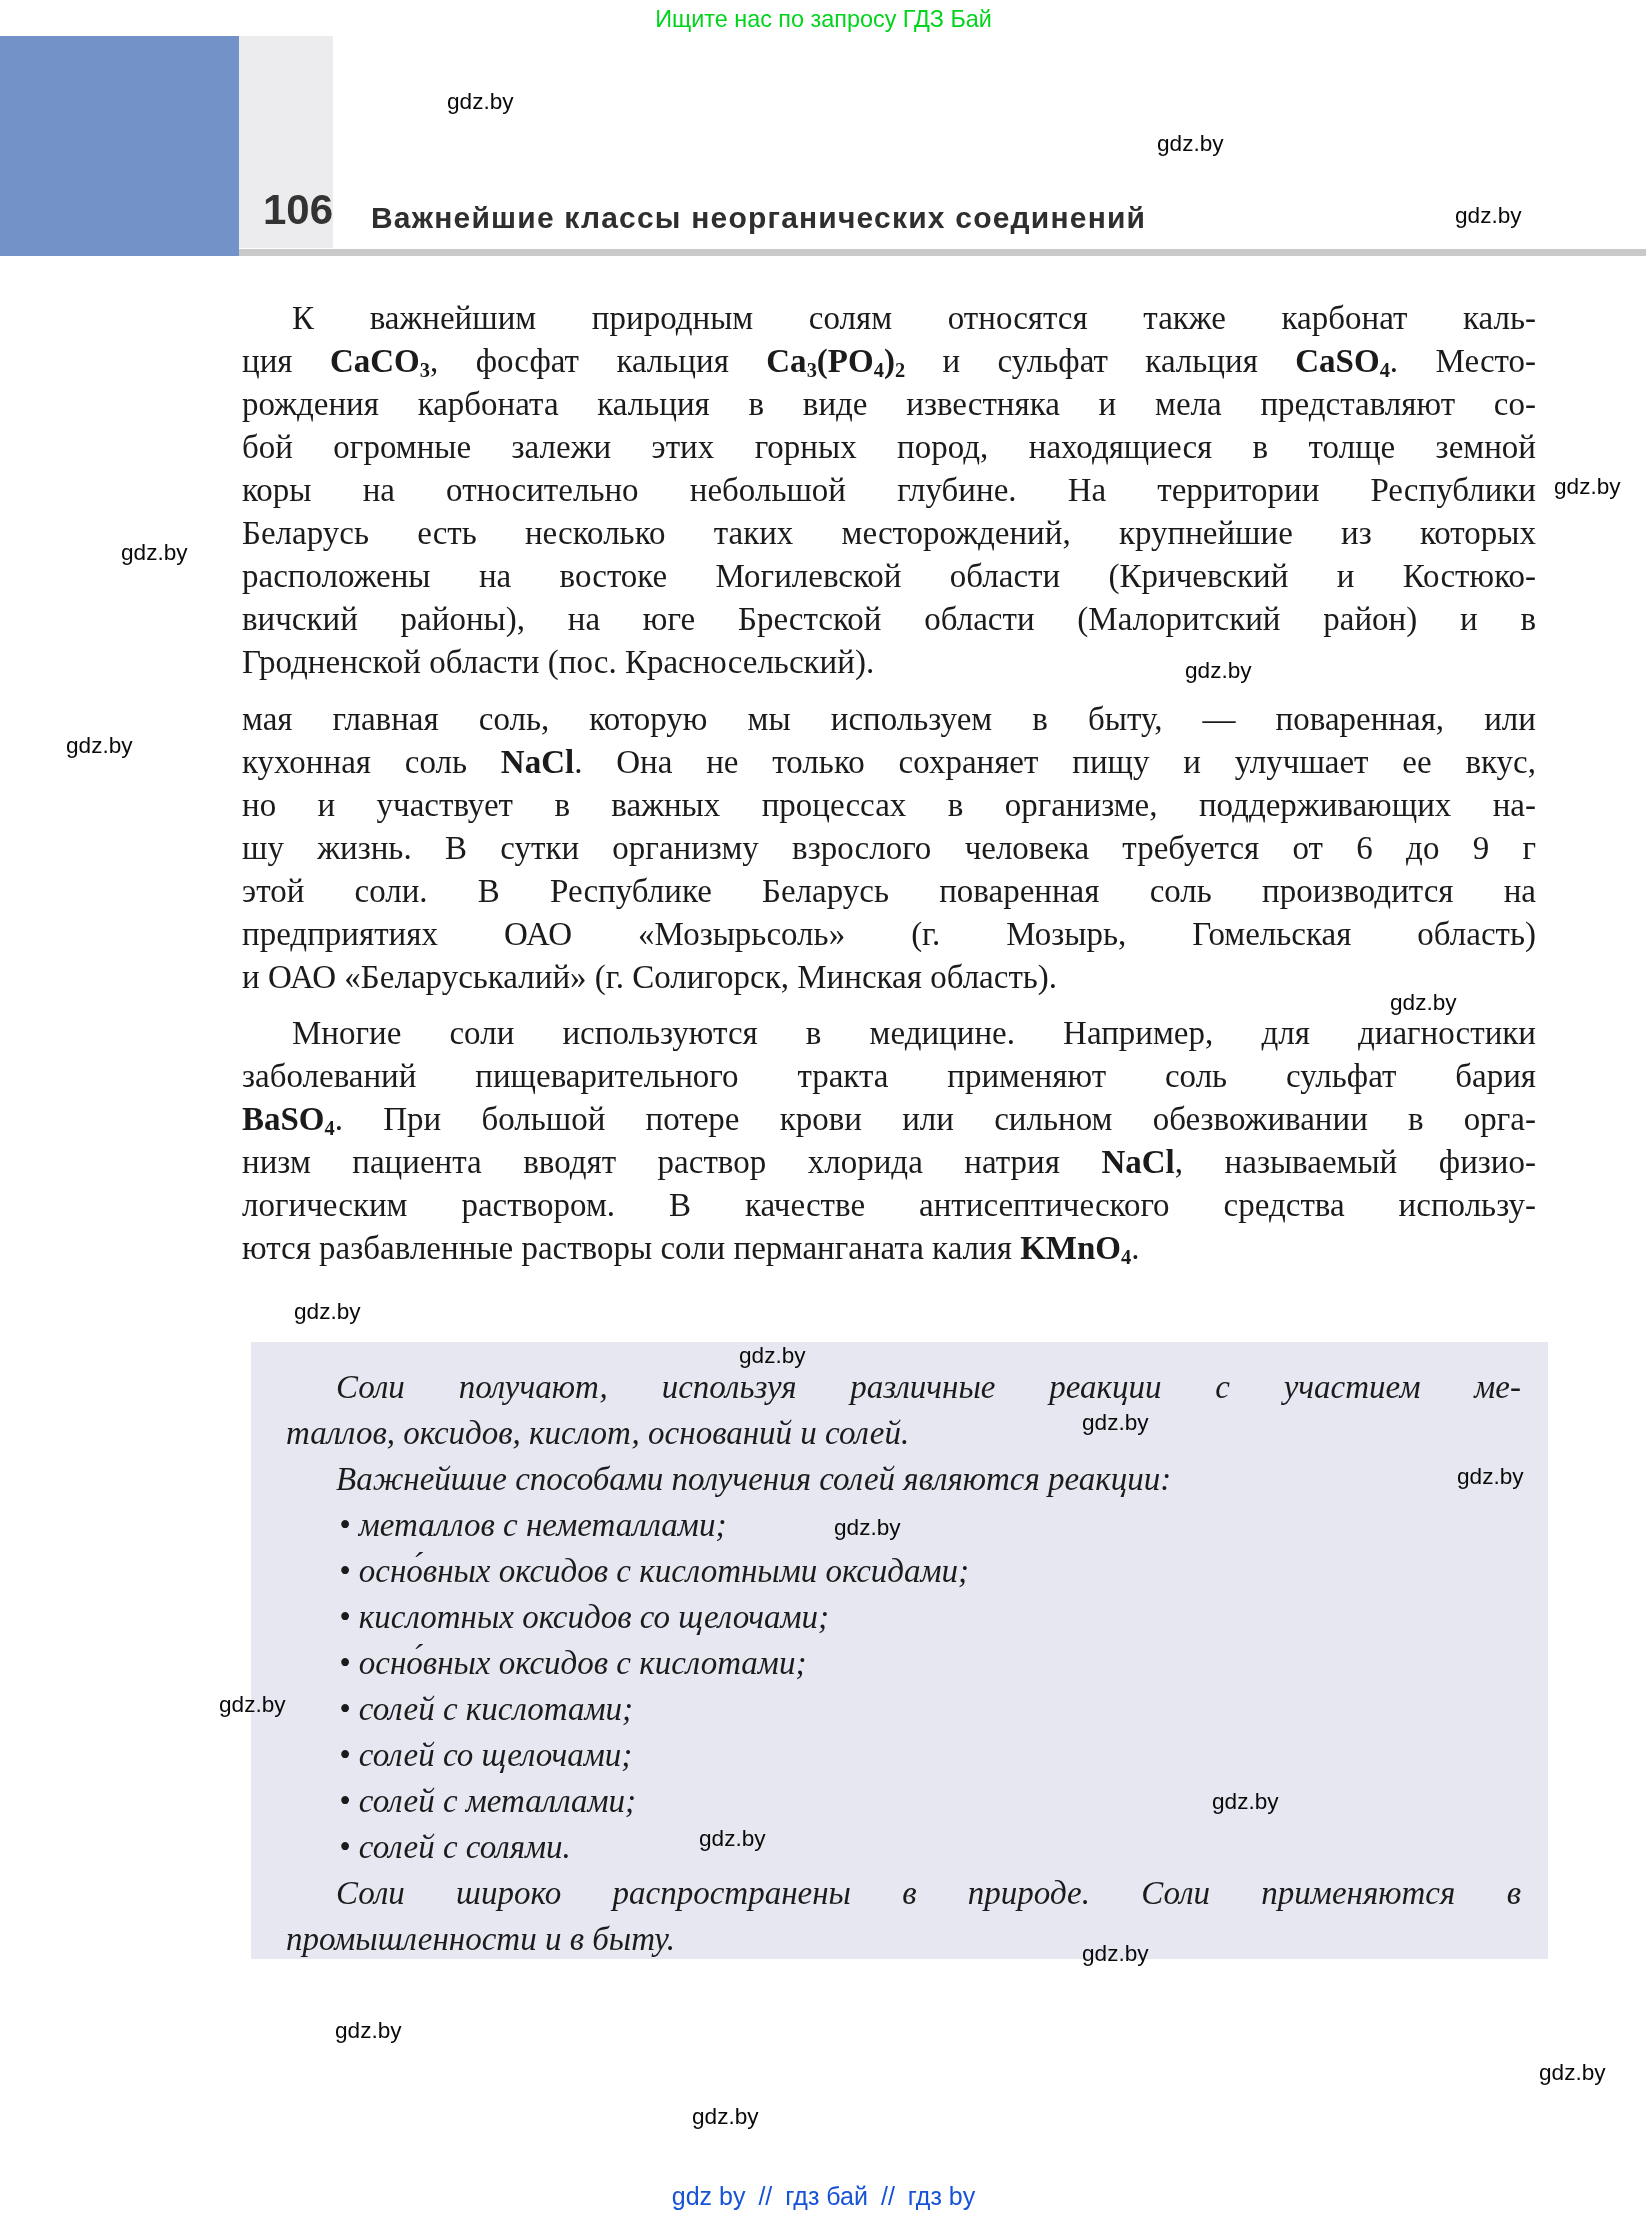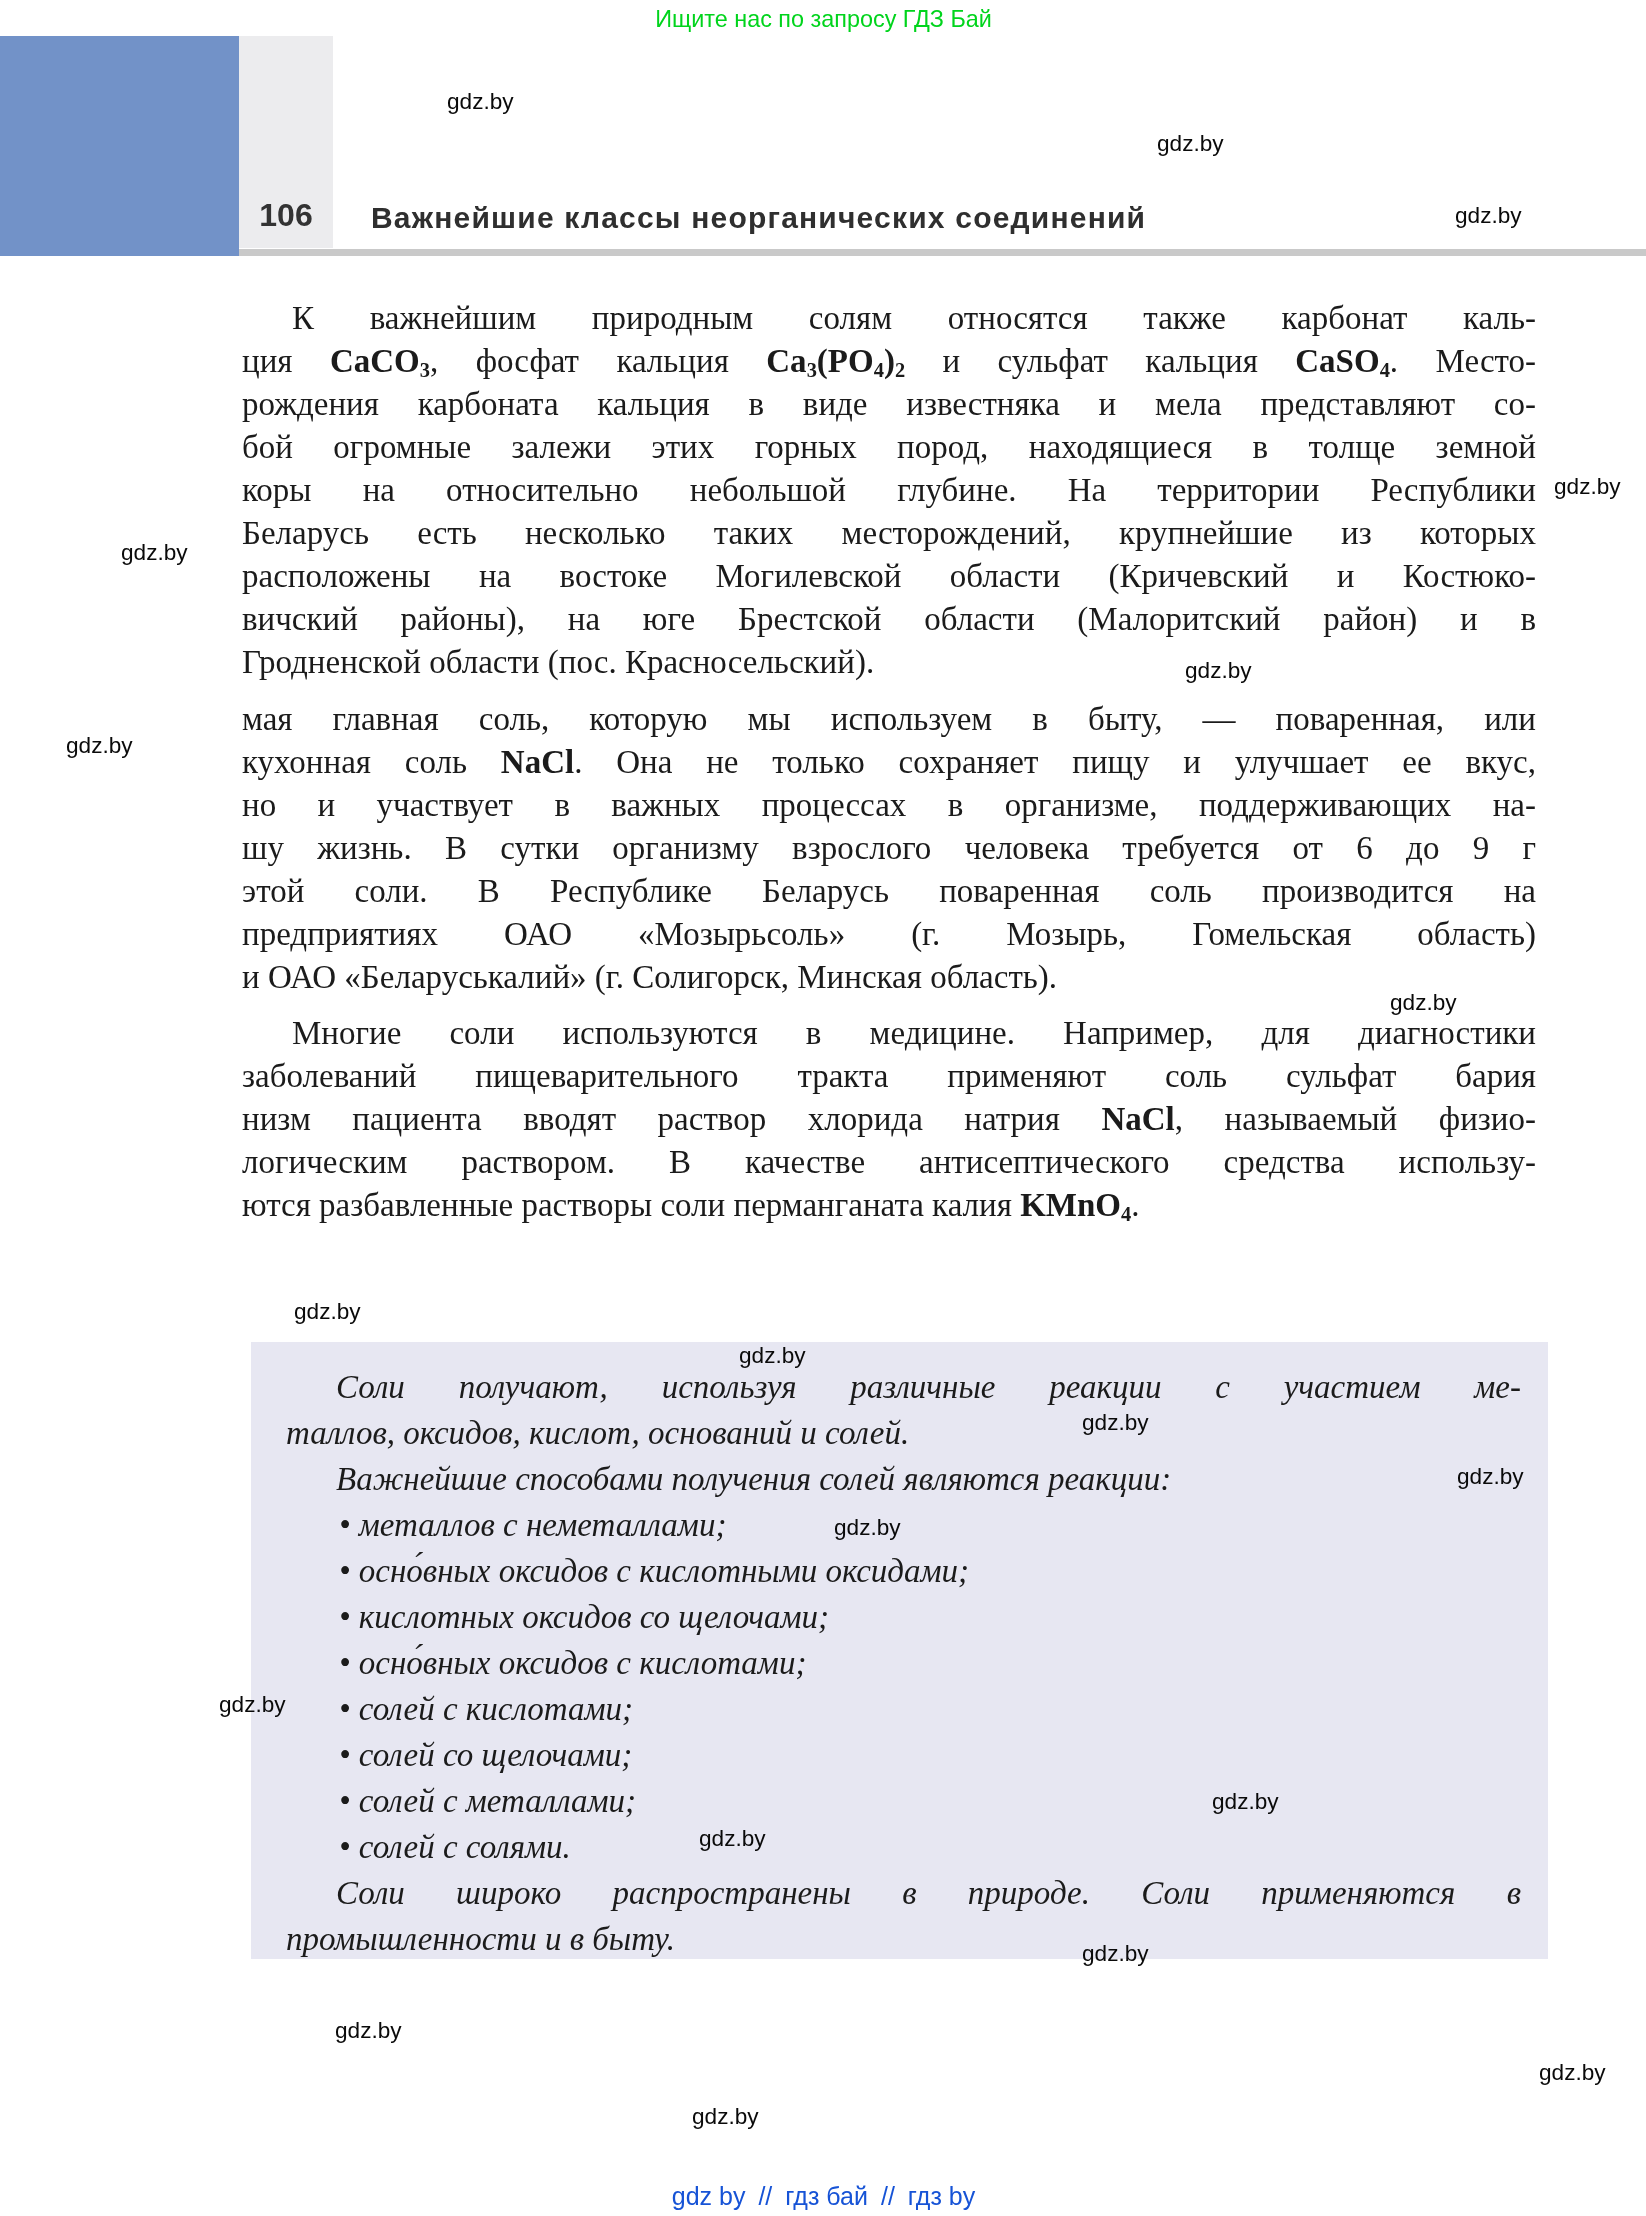"106" .page-number { font-size: 32px -> 42px; text-align: center -> right }
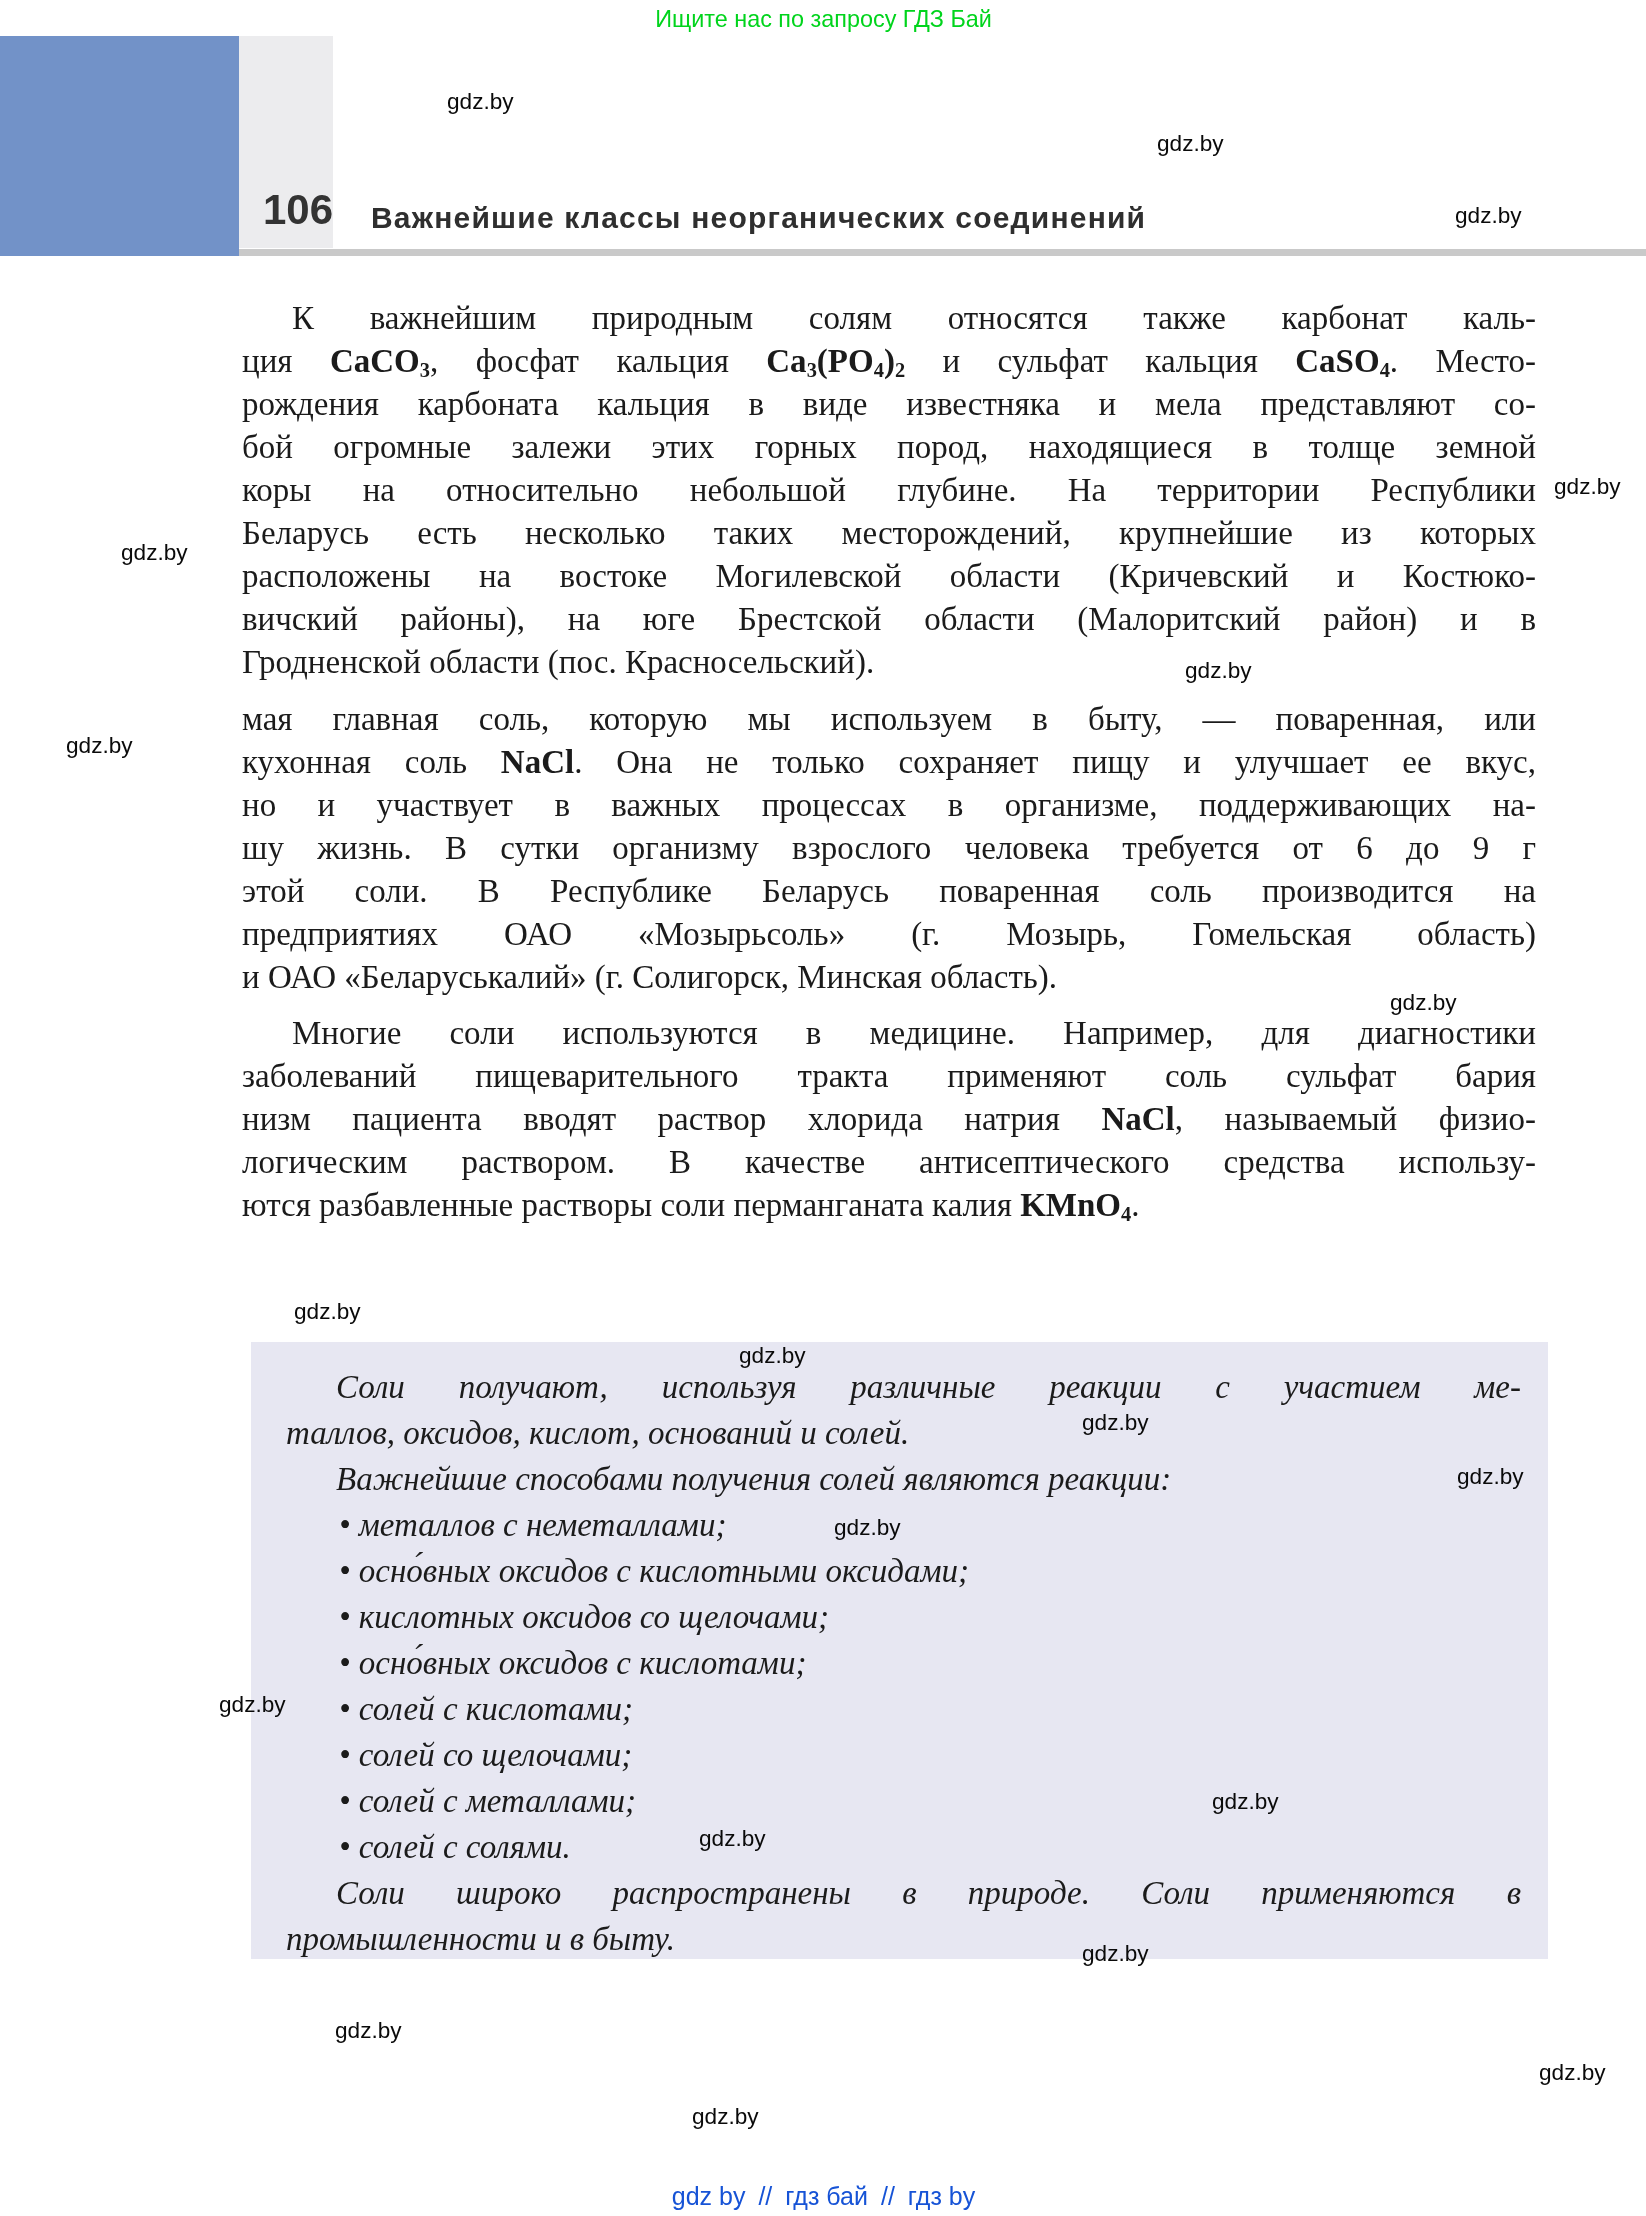"BaSO4. При большой потере крови" div.bline { html: none -> <div><span>BaSO</span><sub>4</sub><span>. При большой потере крови или сильном обезвоживании в орга-</span></div> }
